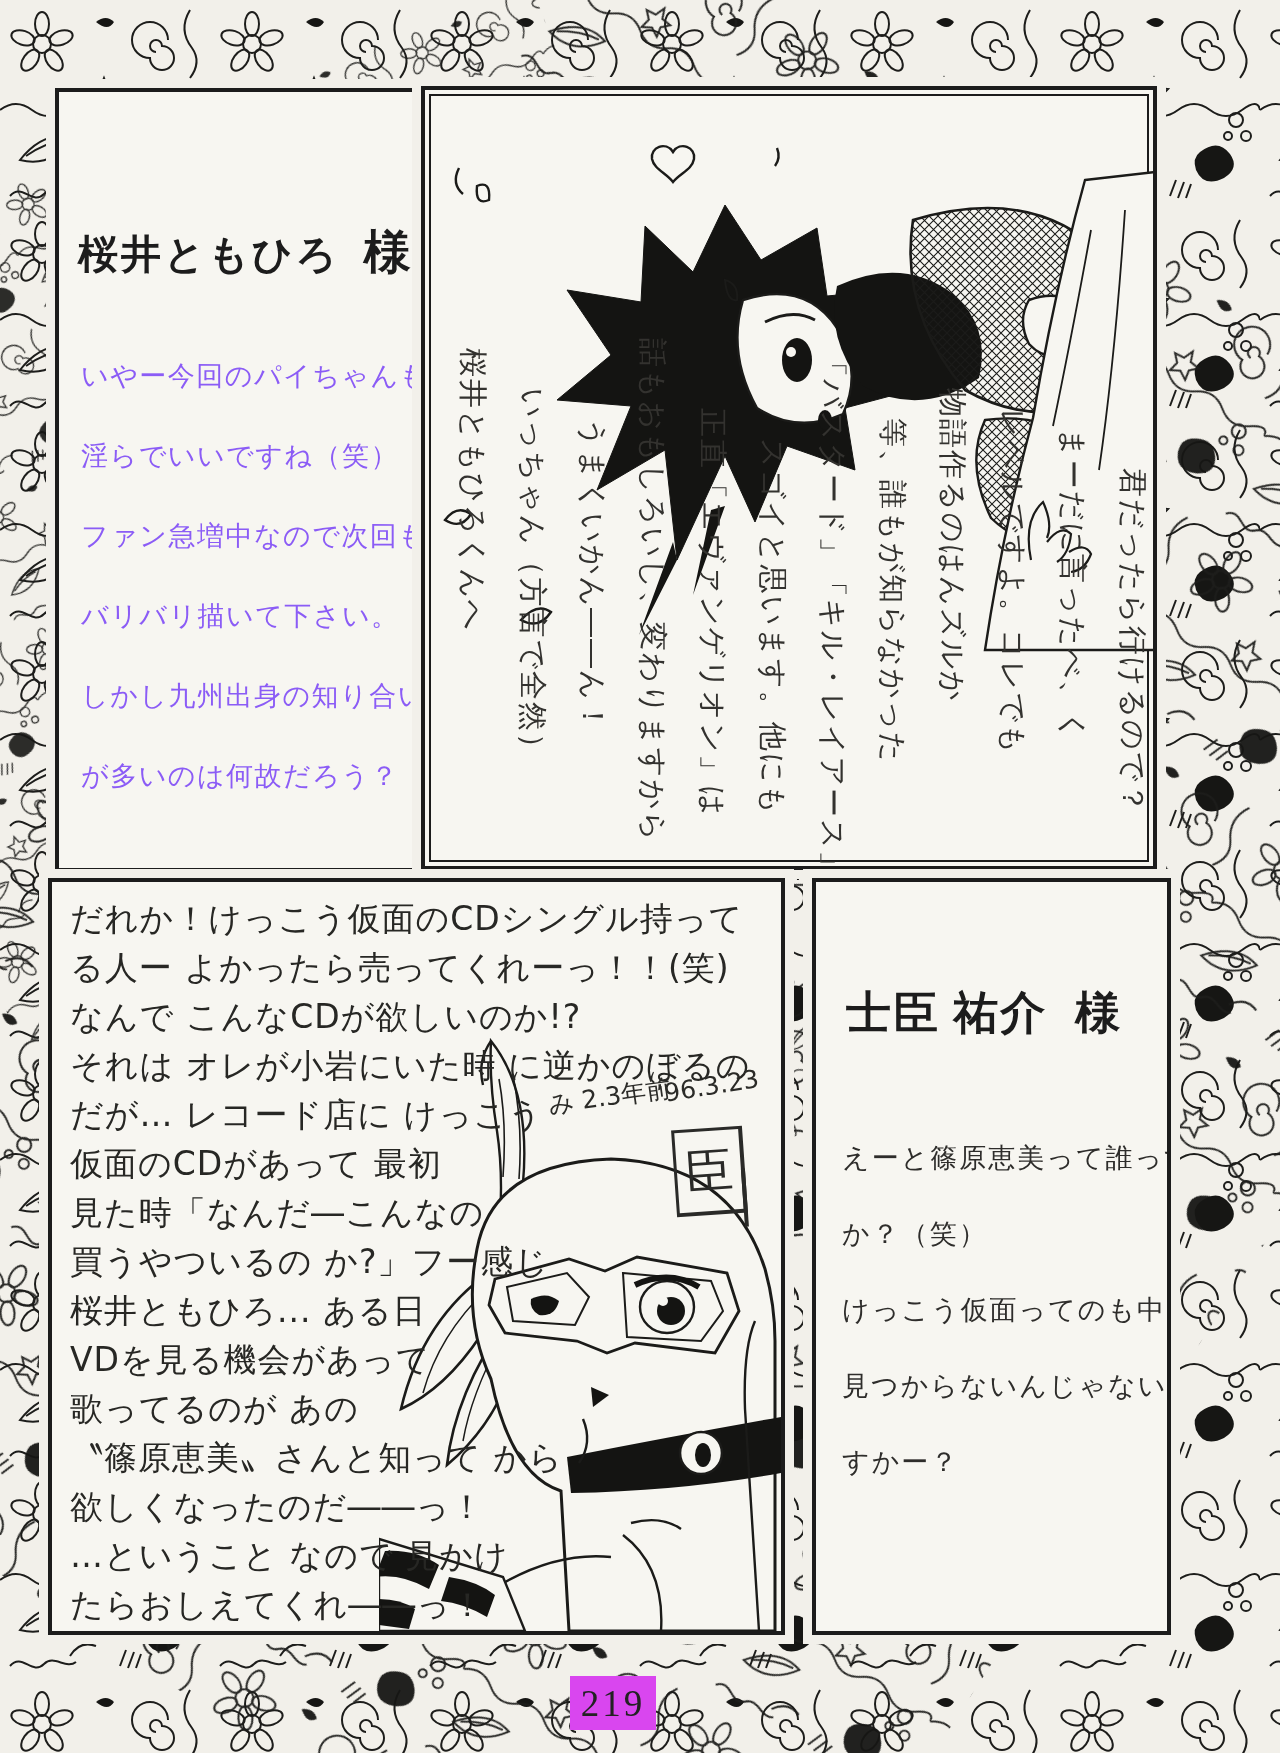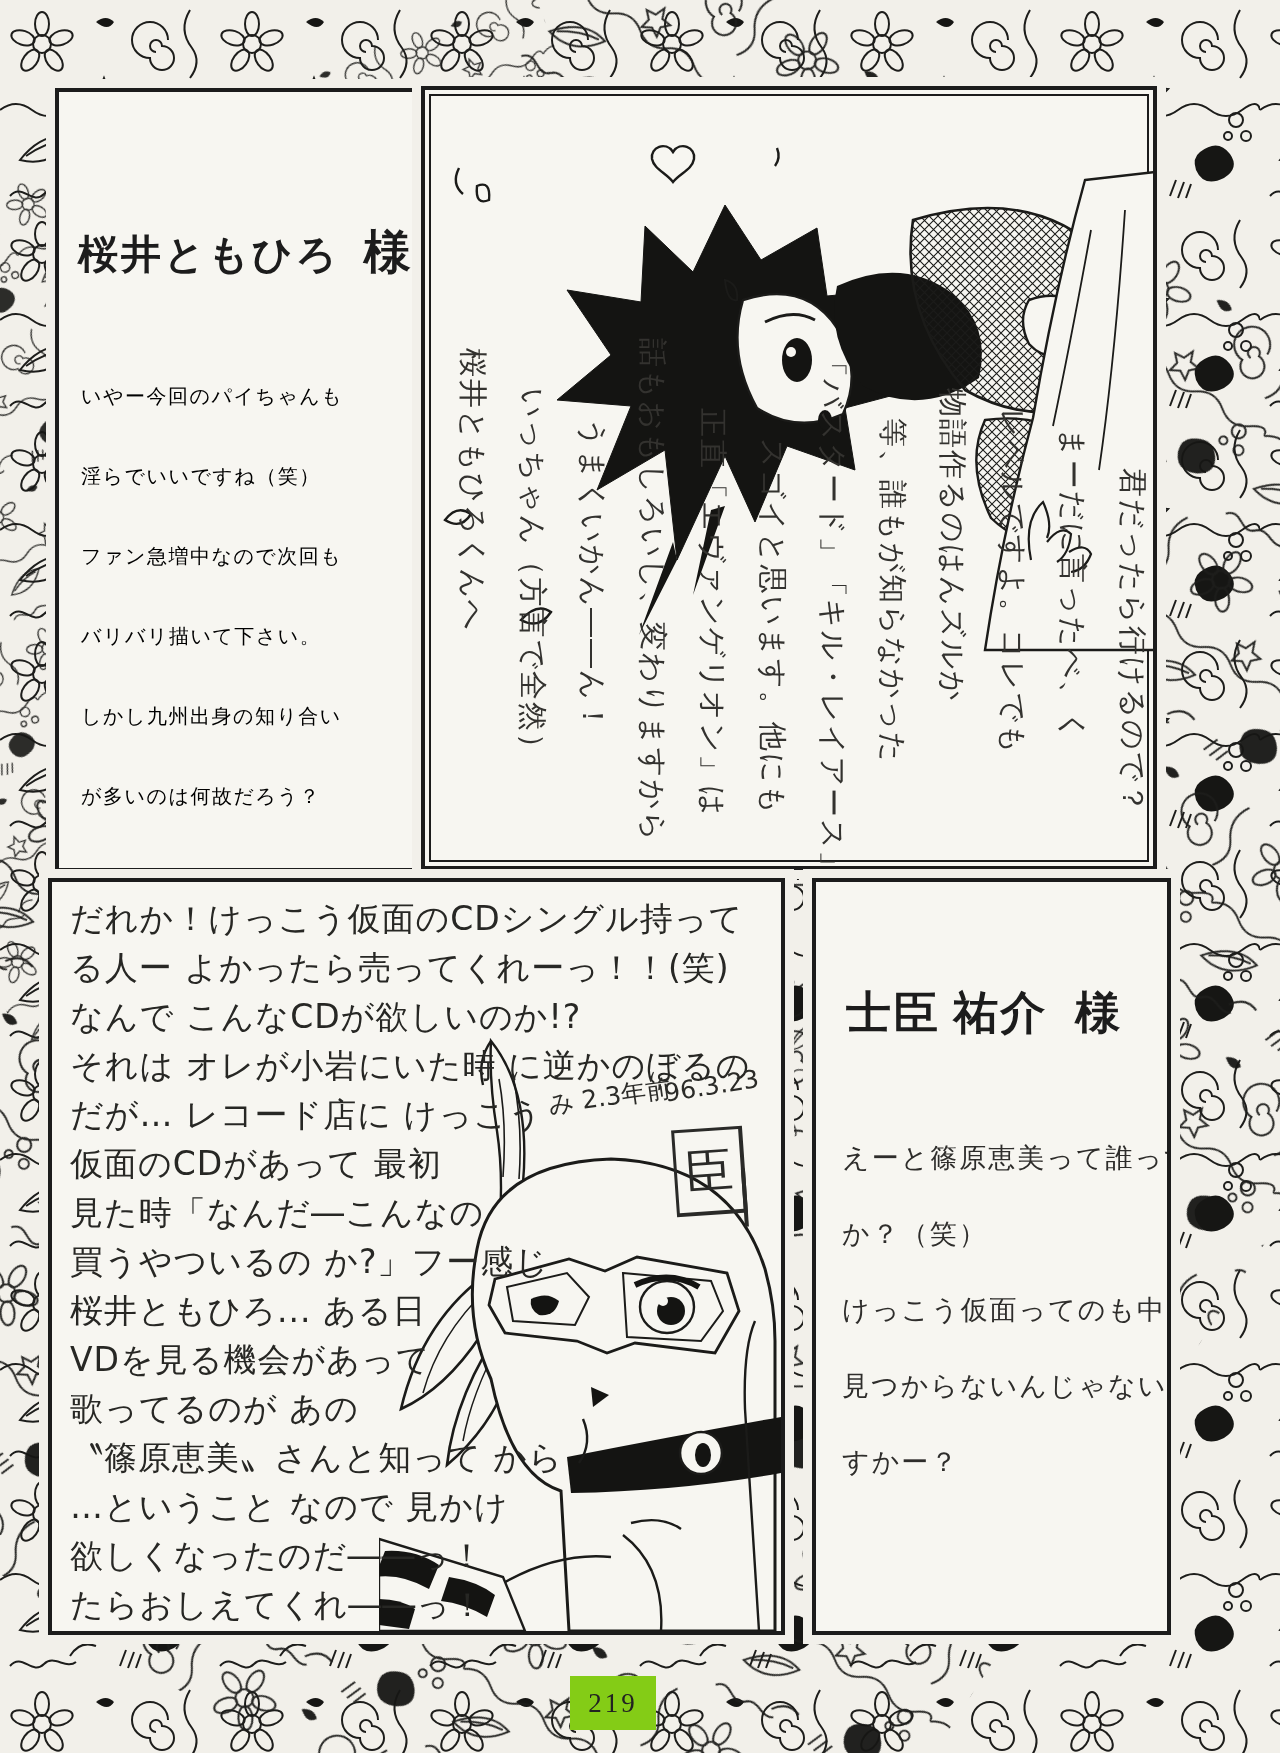"いやー今回のパイちゃんも" .tl-body { color: #000000 -> #8b5cf6; font-size: 20px -> 27px; top: 264px -> 244px }
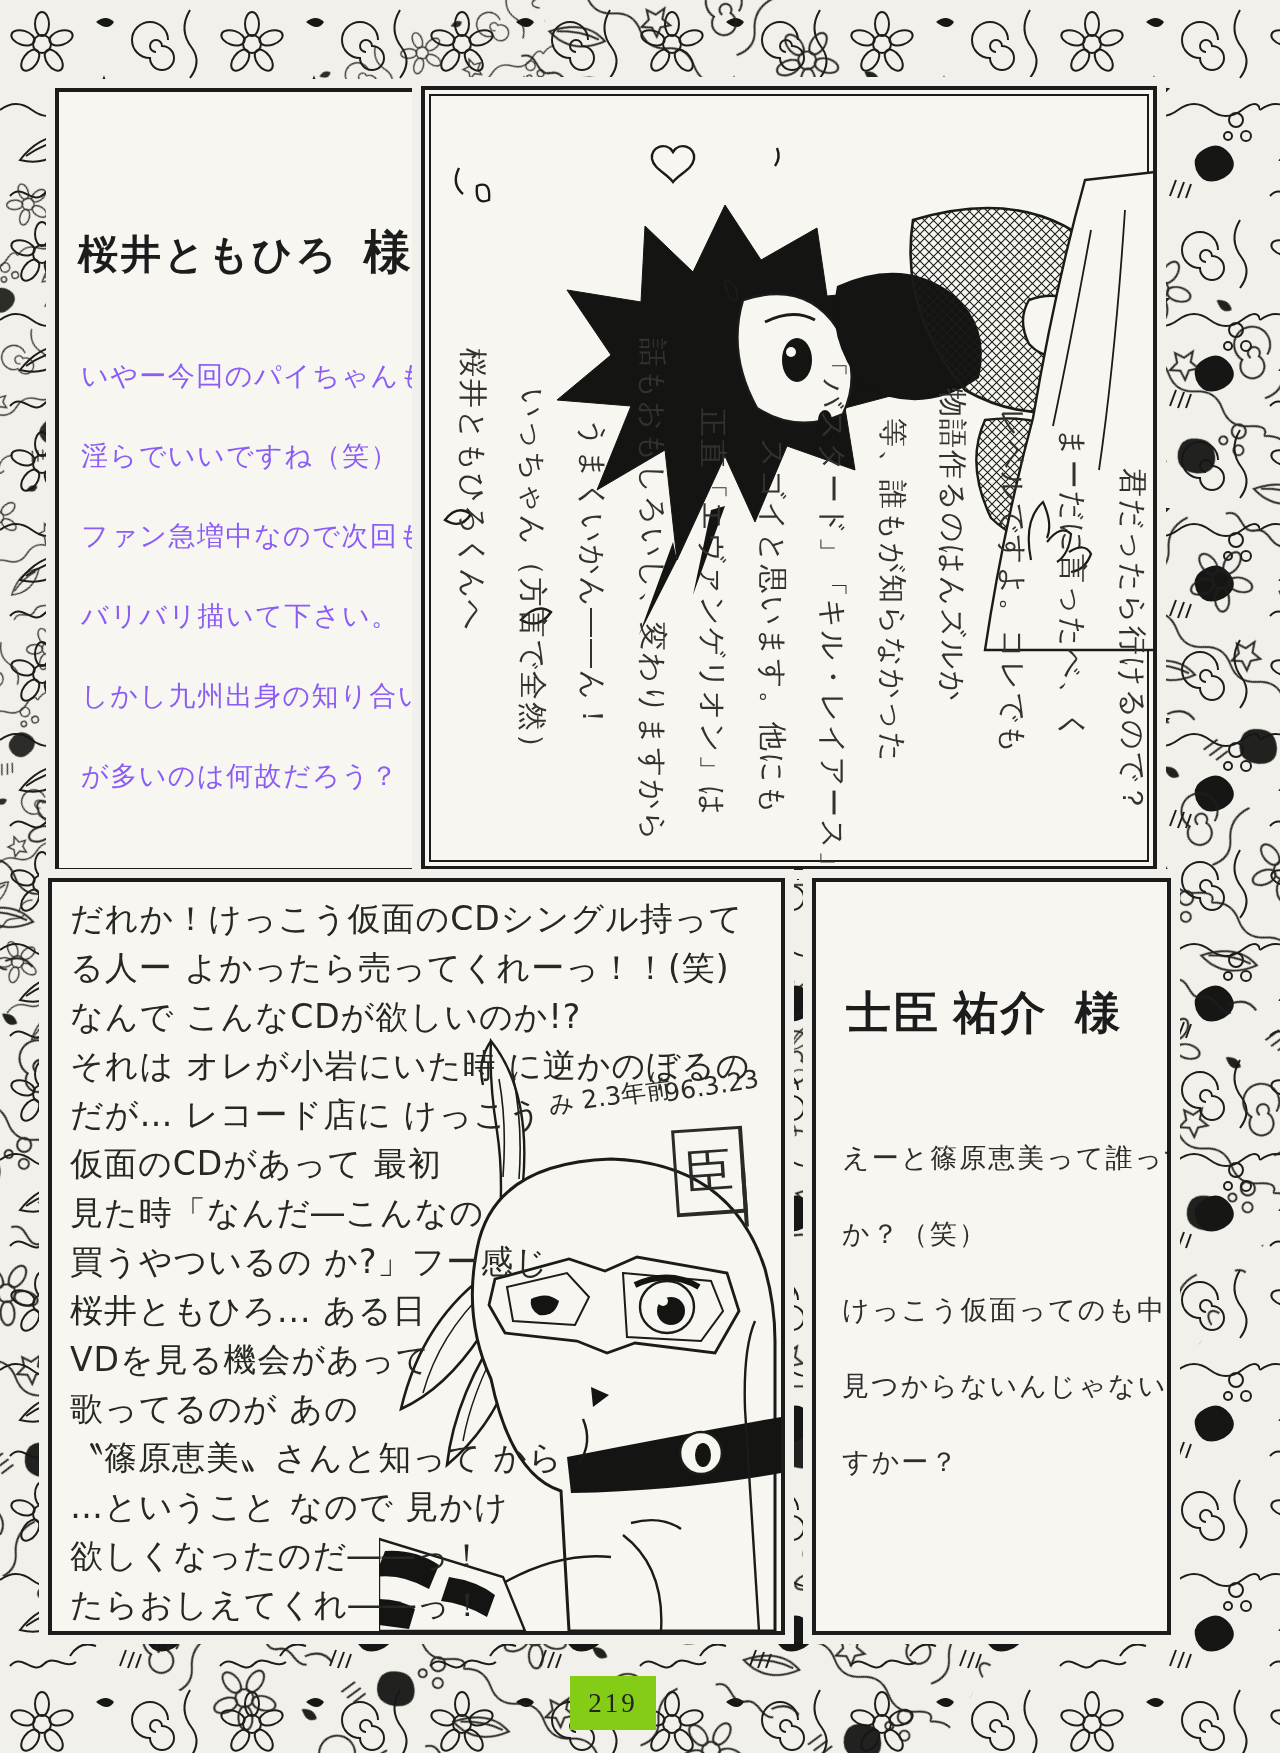"…ということ なので 見かけ" div { order: before "欲しくなったのだ――っ！" -> after "欲しくなったのだ――っ！" }
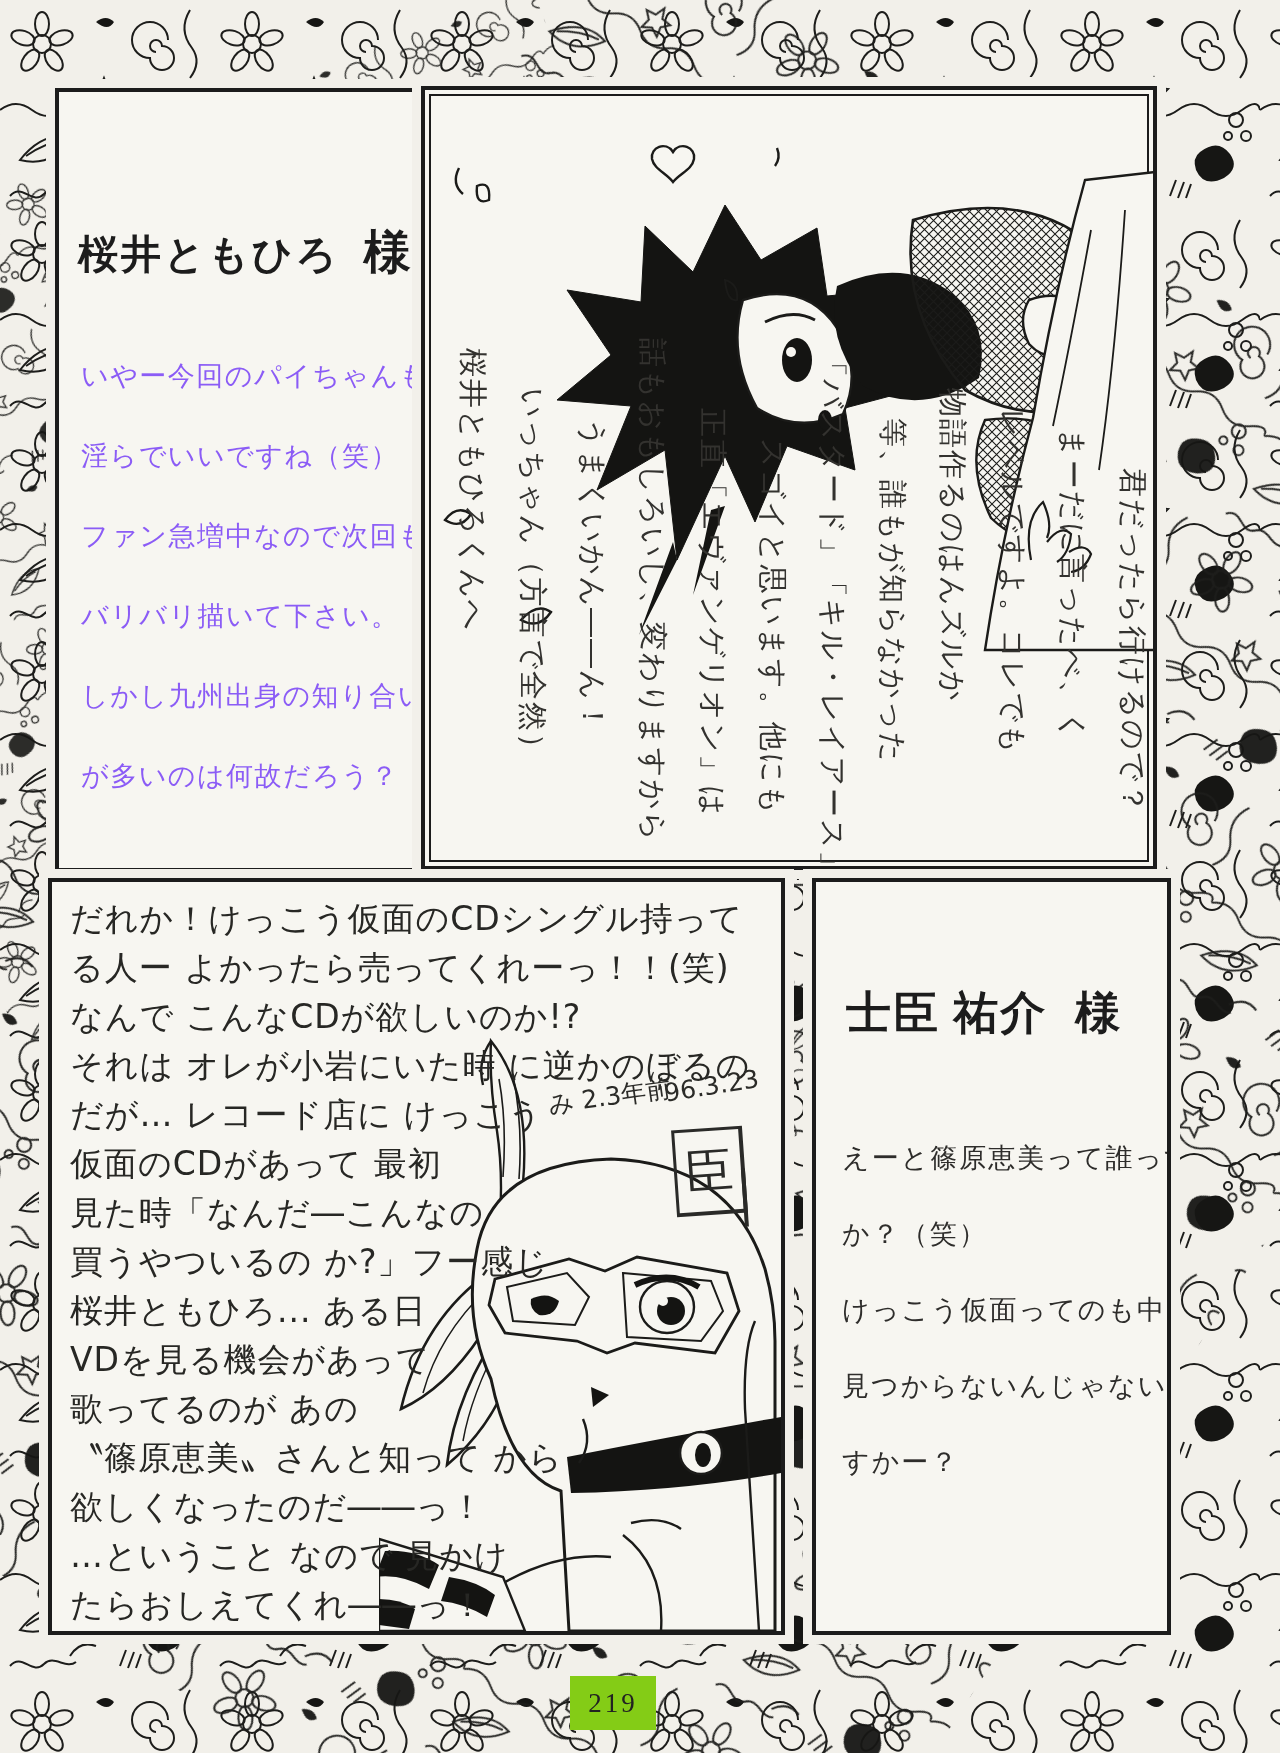"219" .page-number { background: #84cc16 -> #d946ef; font-size: 27px -> 37px }
